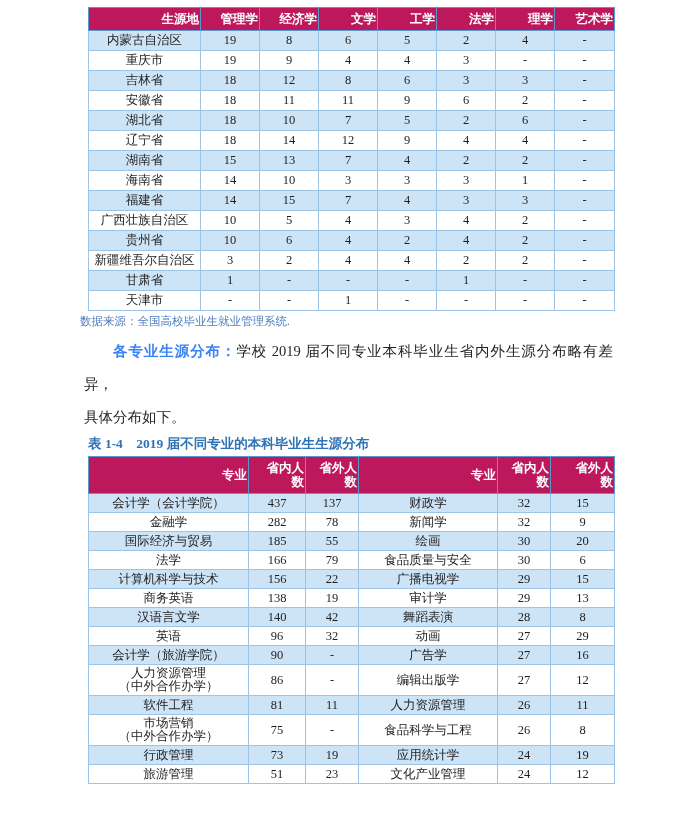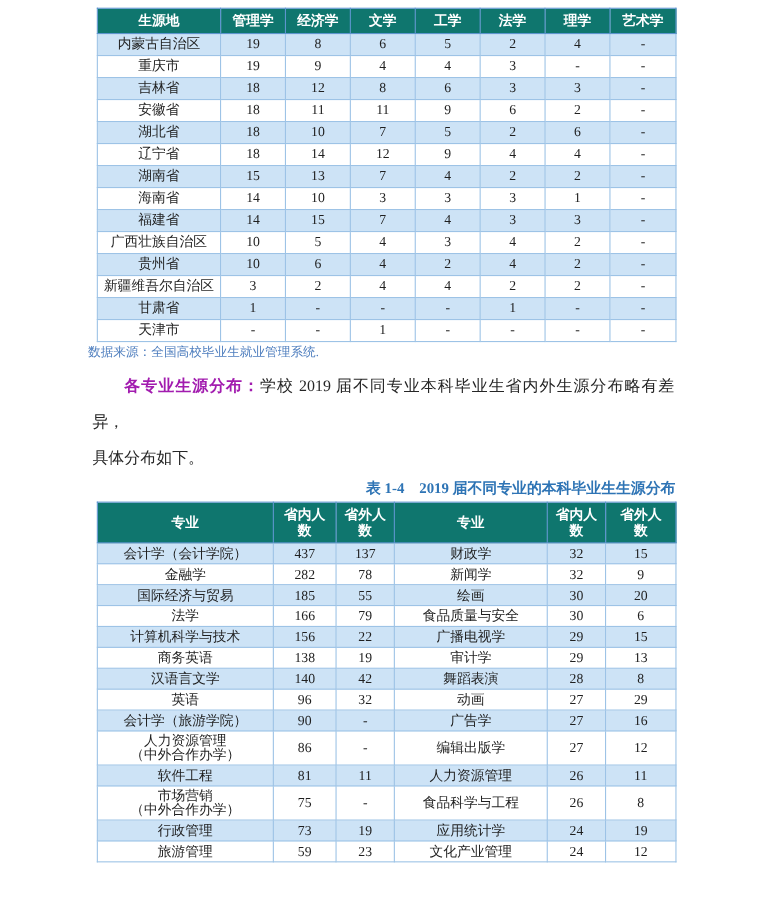"生源地" th { background: #0f766e -> #be185d; text-align: center -> right }
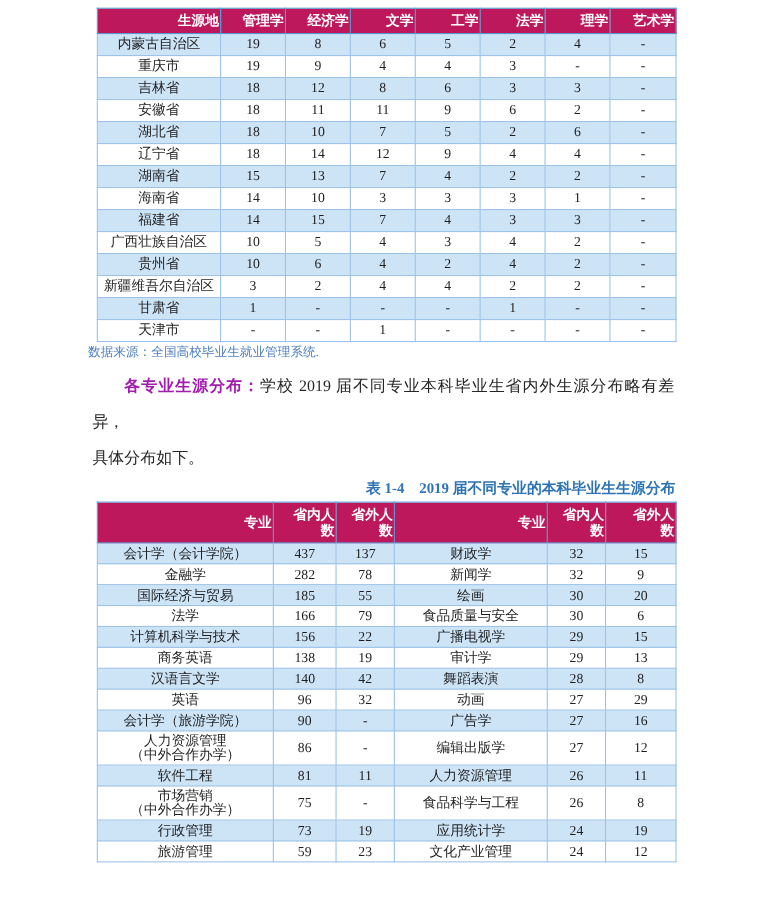"各专业生源分布：" .paragraph .p-label { color: #a21caf -> #3b82f6 }
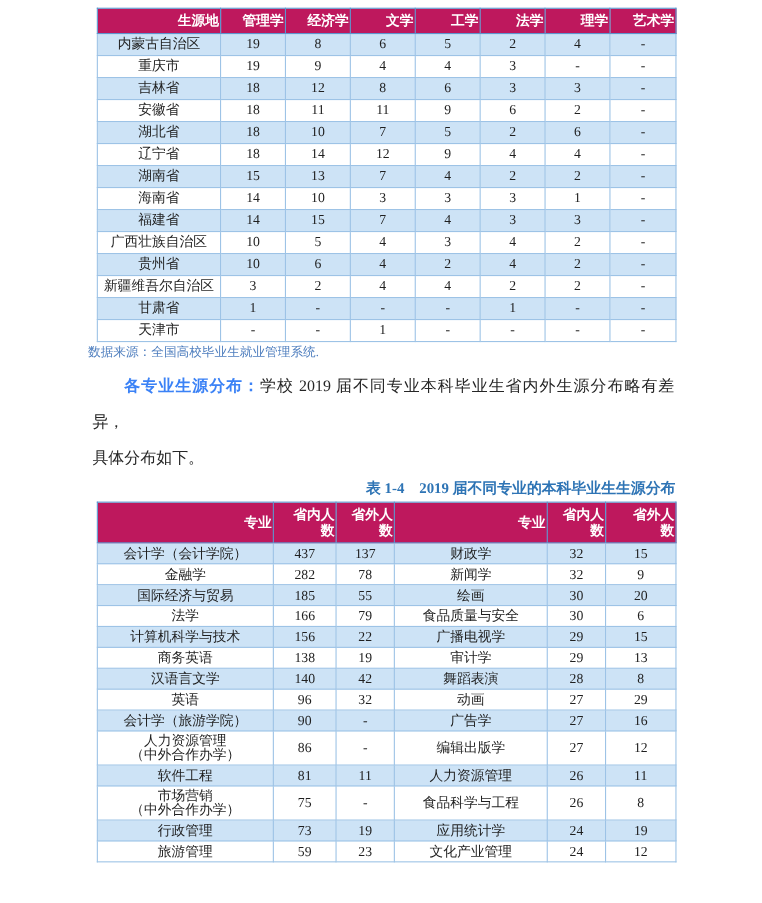"表 1-4 2019 届不同专业的本科毕业生生源分布" .table-title { text-align: right -> left }
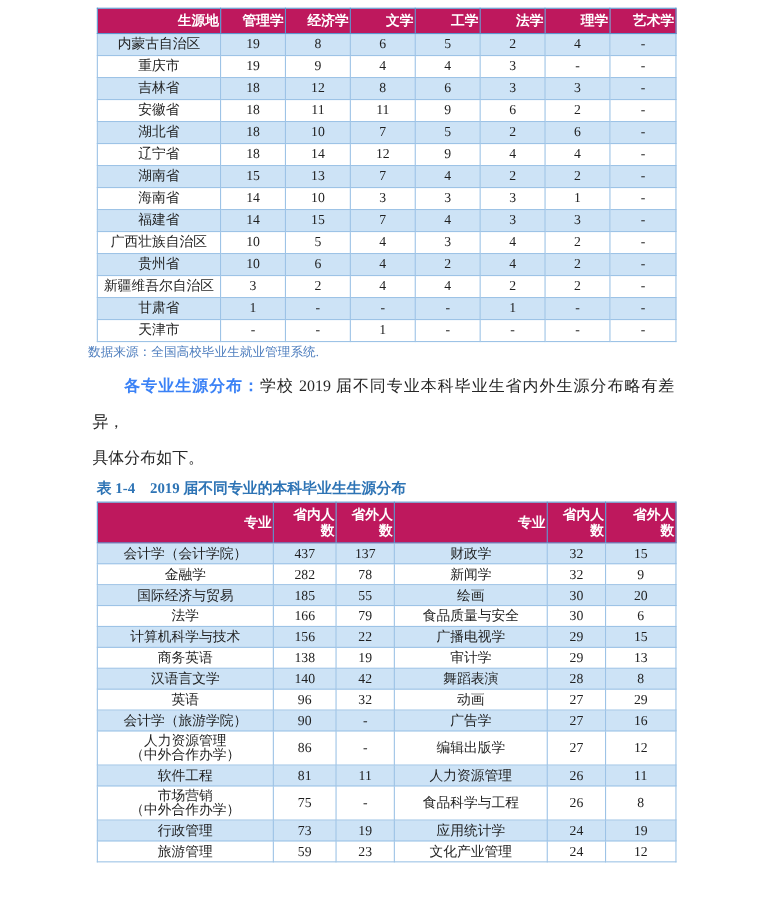"59" td { text: 59 -> 51 }
